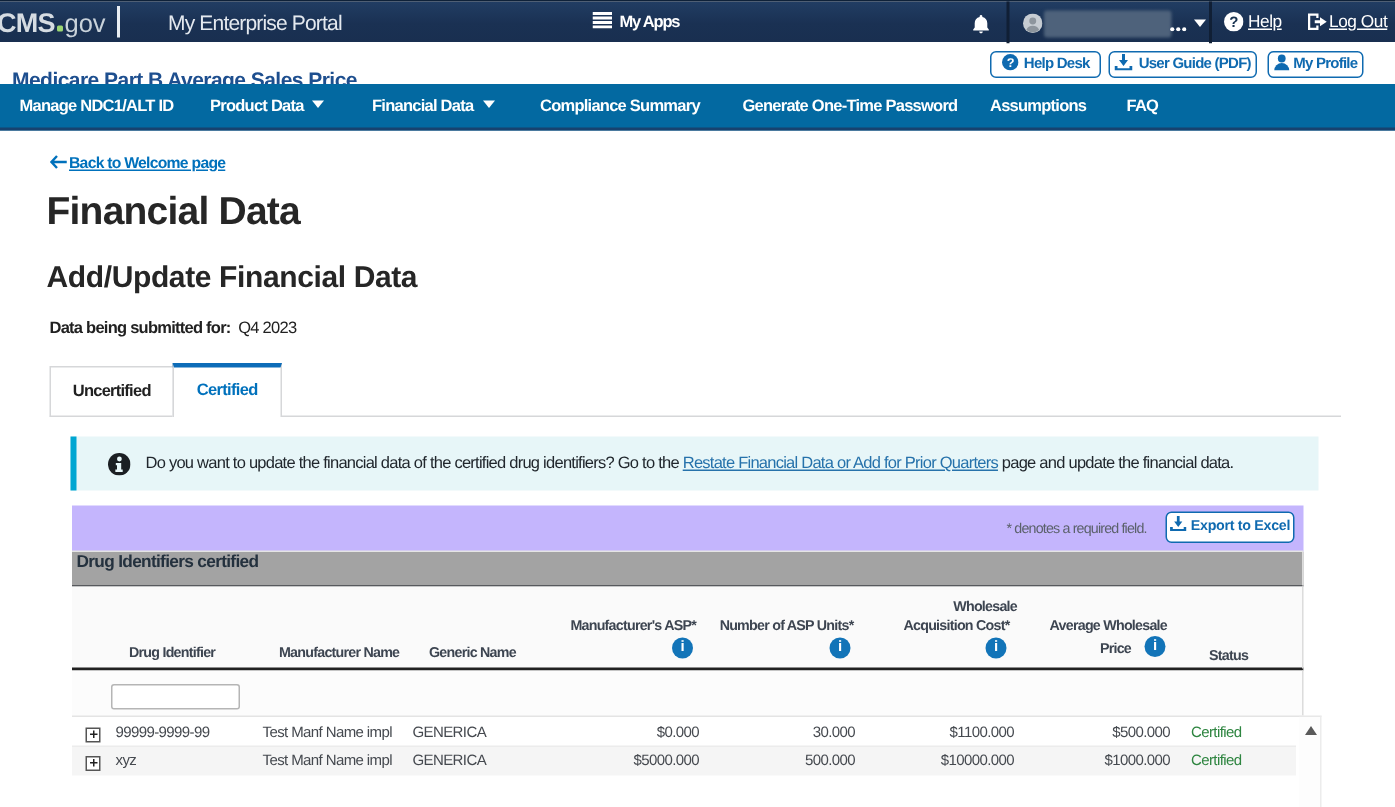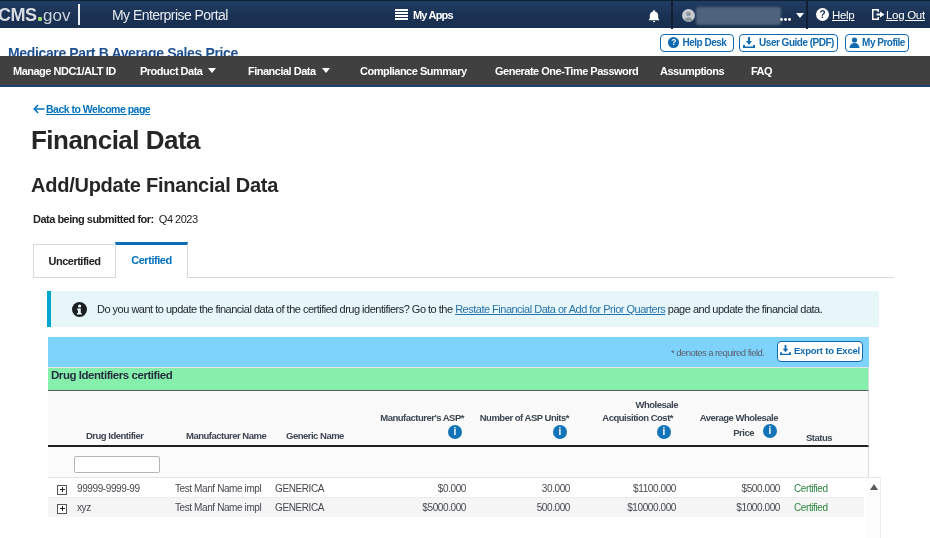"Manage NDC1/ALT ID" #nav { background: #404040 -> #0369a1 }
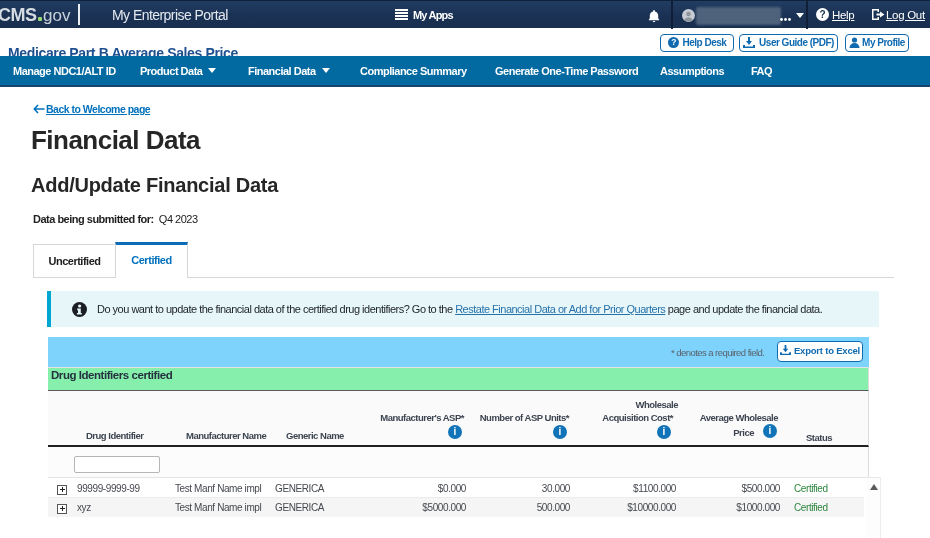"* denotes a required field." #toolbar { background: #7dd3fc -> #c4b5fd }
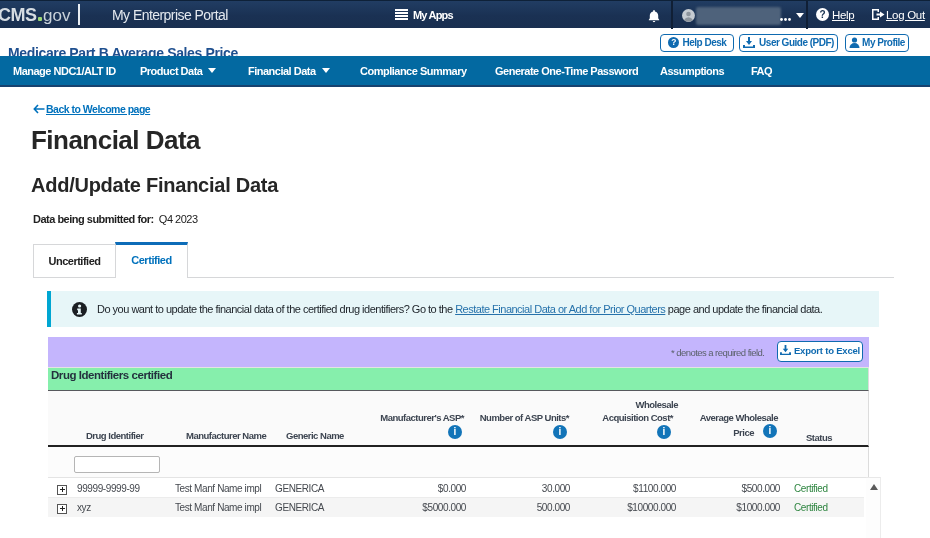"Drug Identifiers certified" #grouphdr { background: #86efac -> #a3a3a3 }
